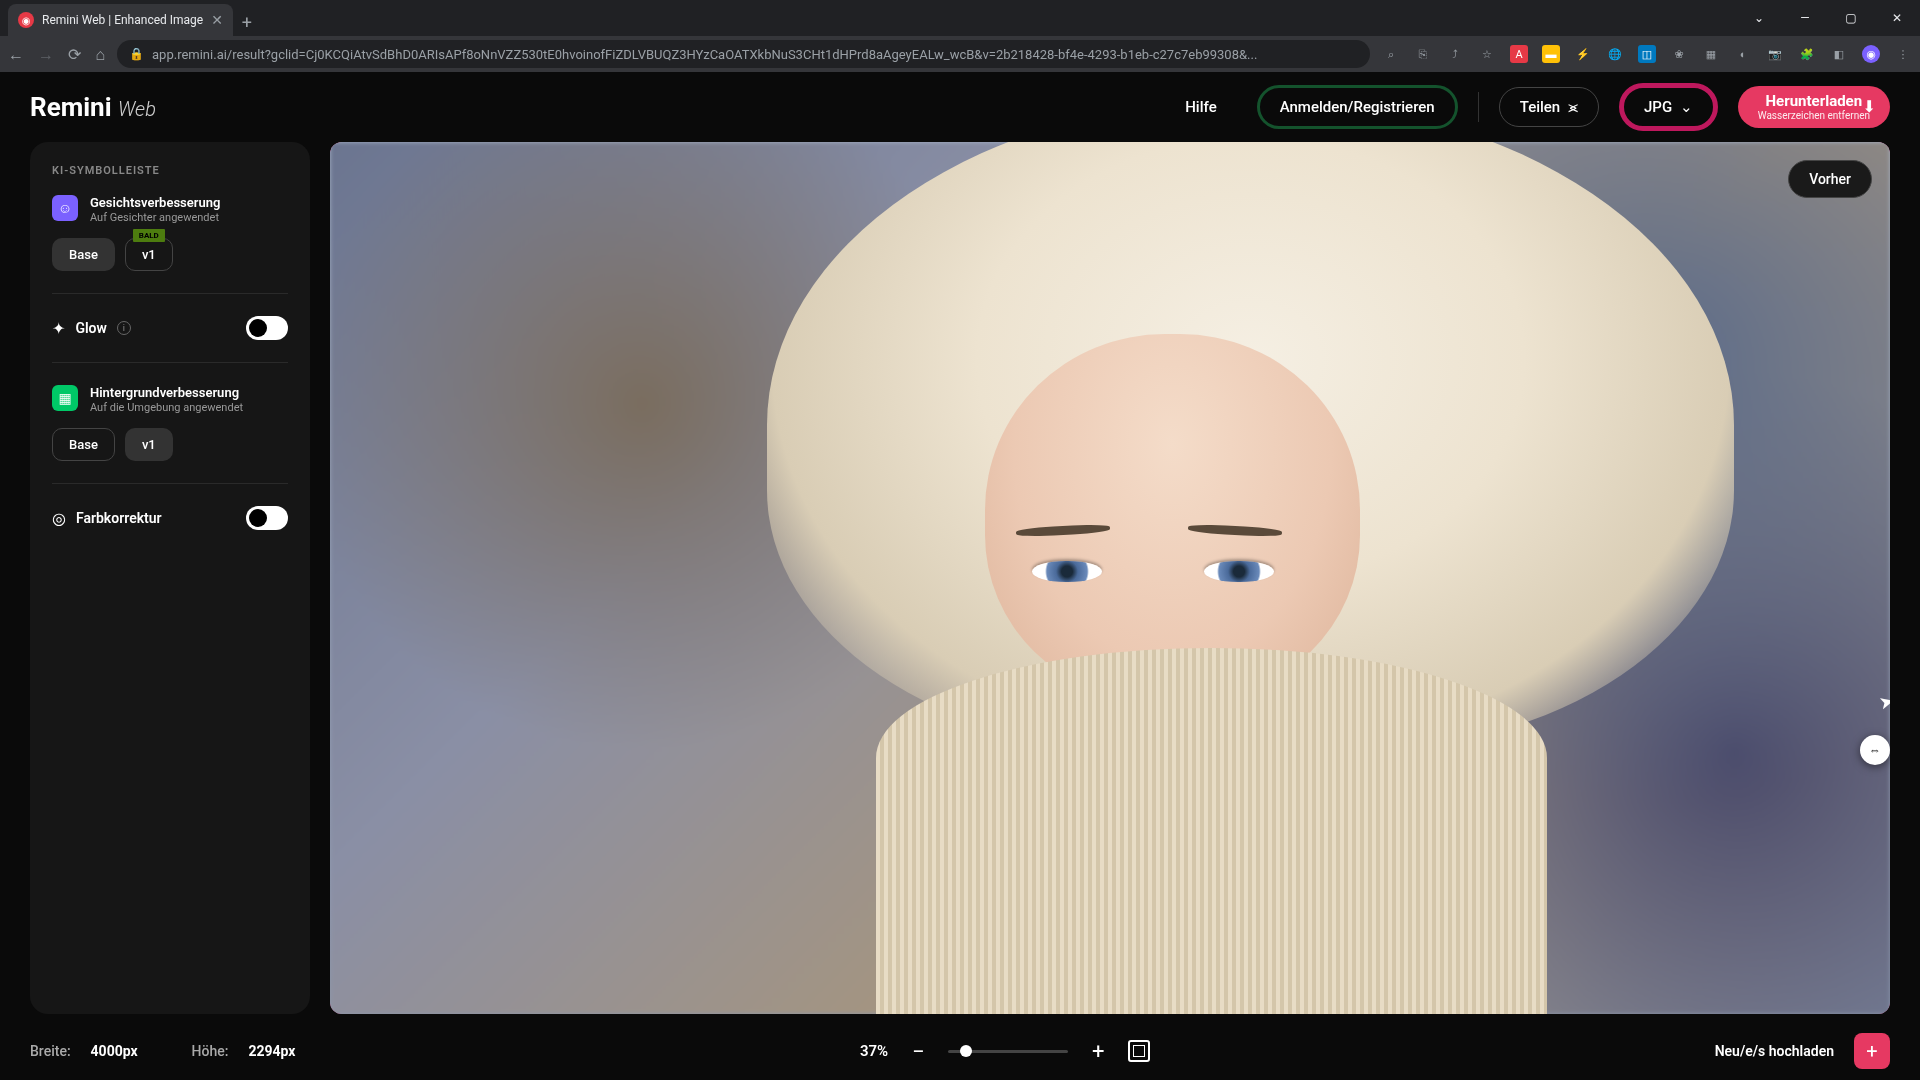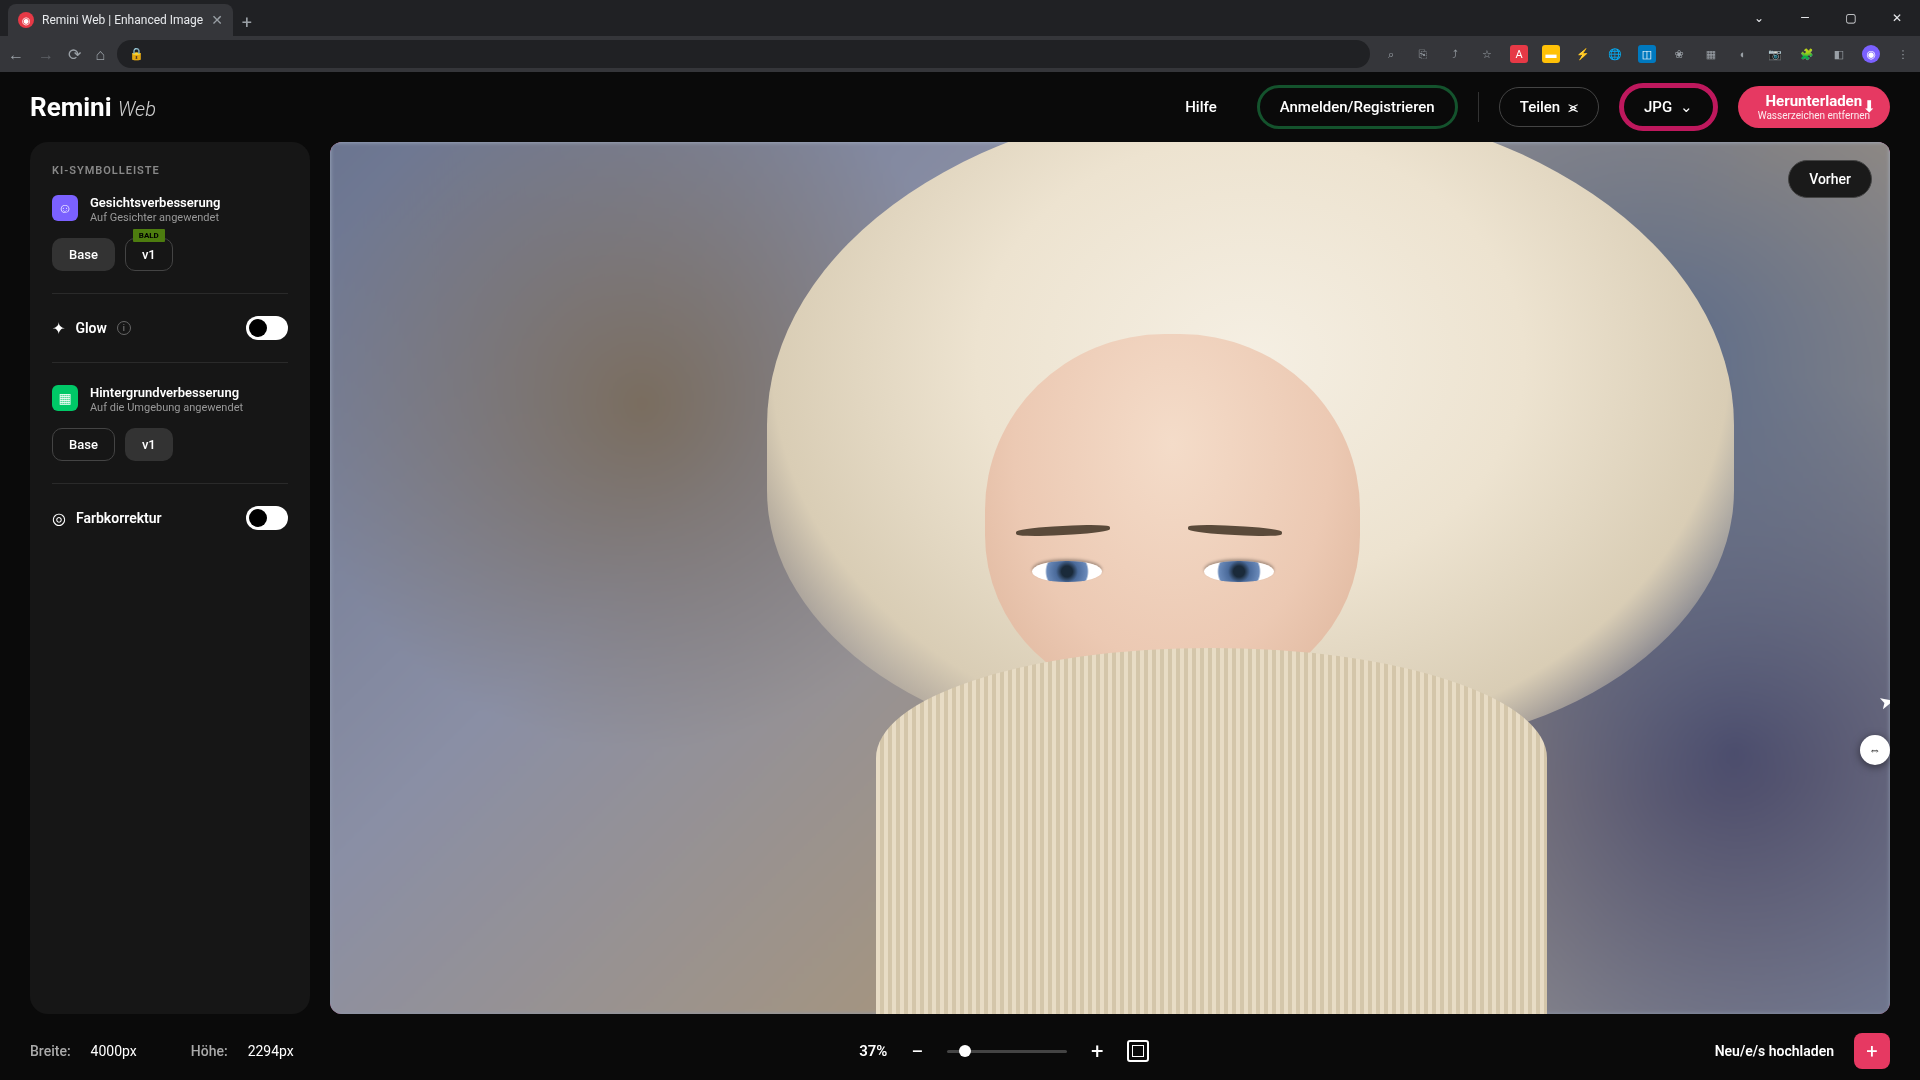"app.remini.ai/result?gclid=Cj0KCQiAtvSdB" span.url-text { html: none -> <span>app.remini.ai/result?gclid=Cj0KCQiAtvSdBhD0ARIsAPf8oNnVZZ530tE0hvoinofFiZDLVBUQZ3HYzCaOATXkbNuS3CHt1dHPrd8aAgeyEALw_wcB&amp;v=2b218428-bf4e-4293-b1eb-c27c7eb99308&amp;...</span> }
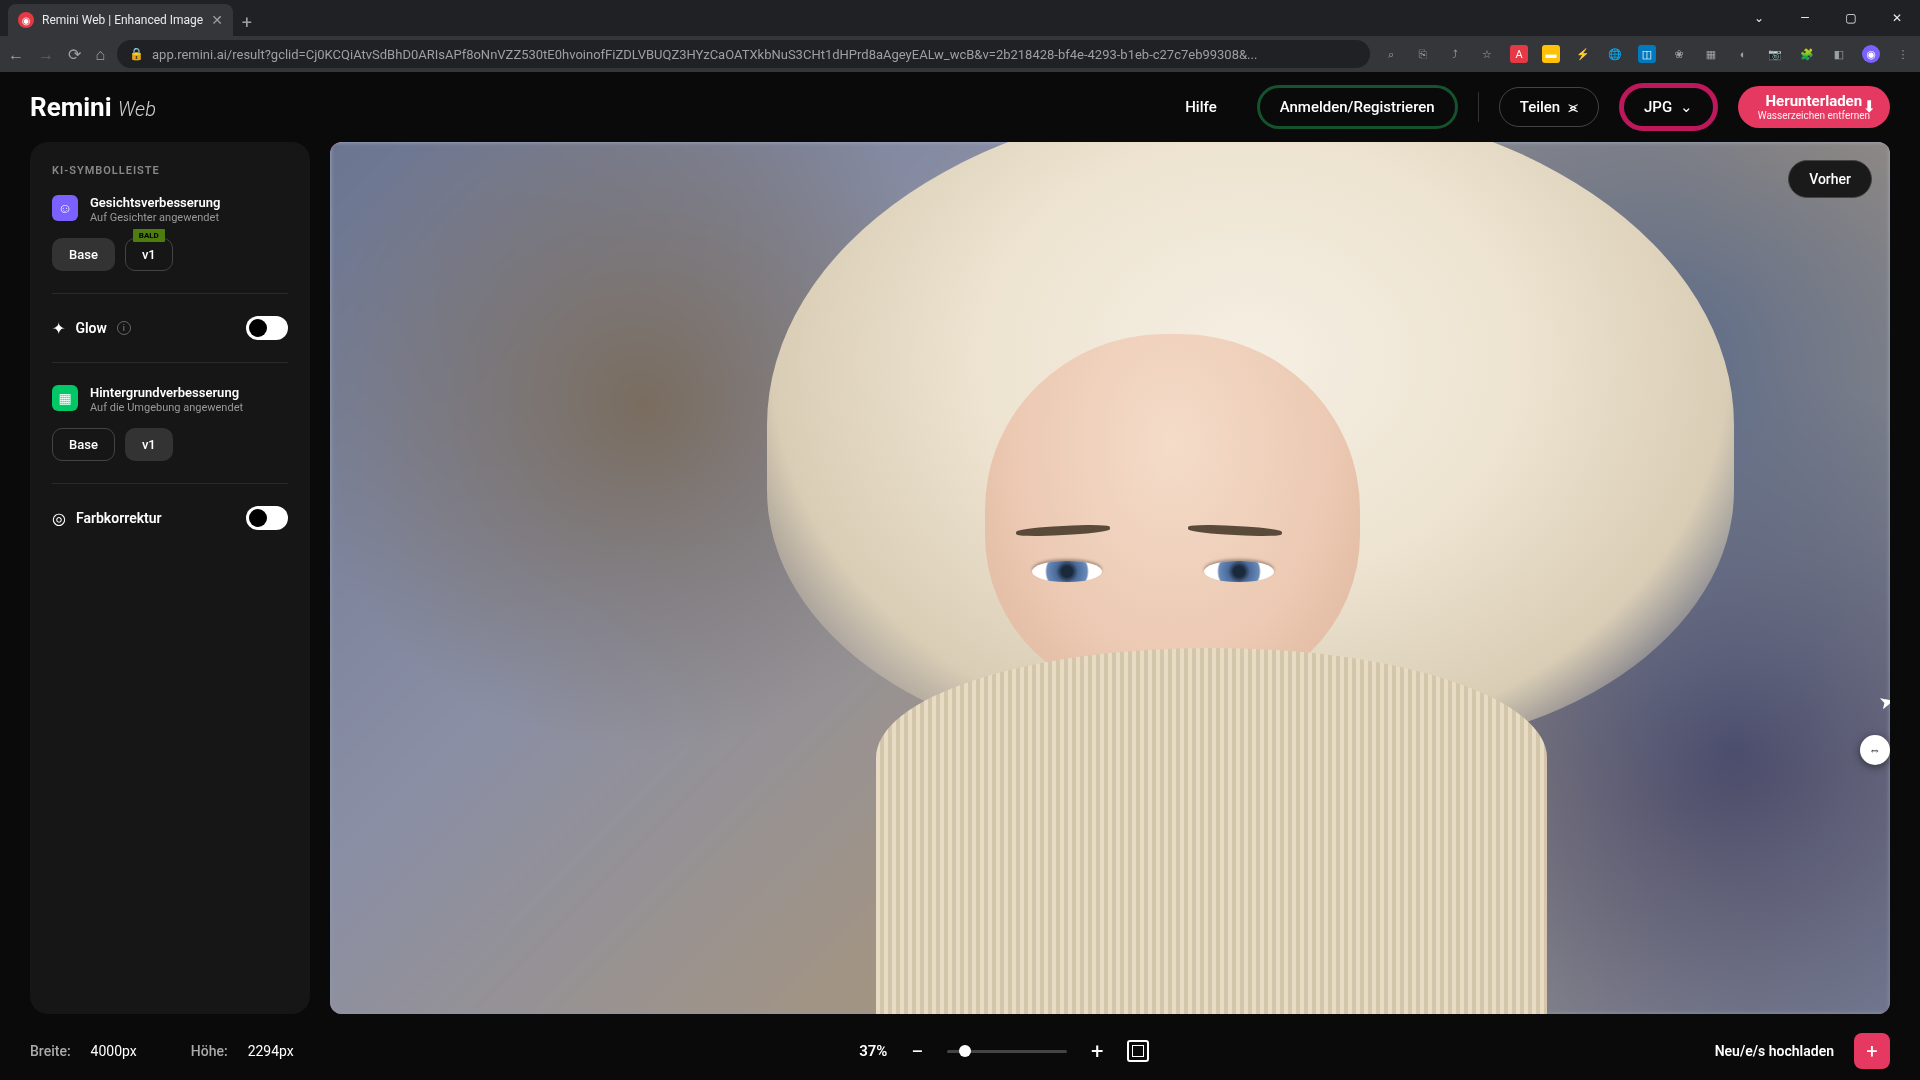"4000px" .dim-val { font-weight: 400 -> 700 }
